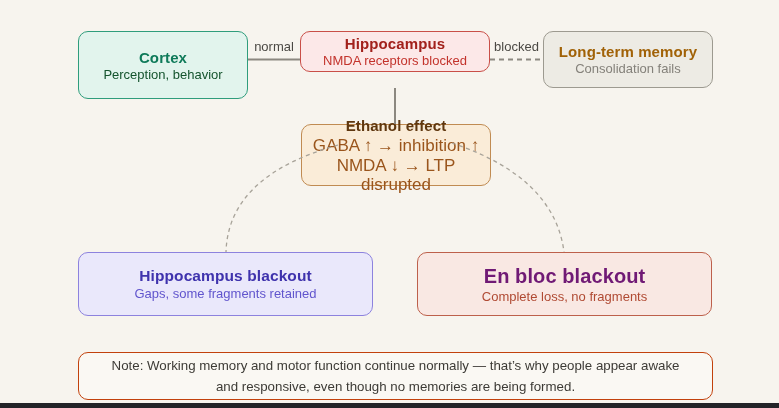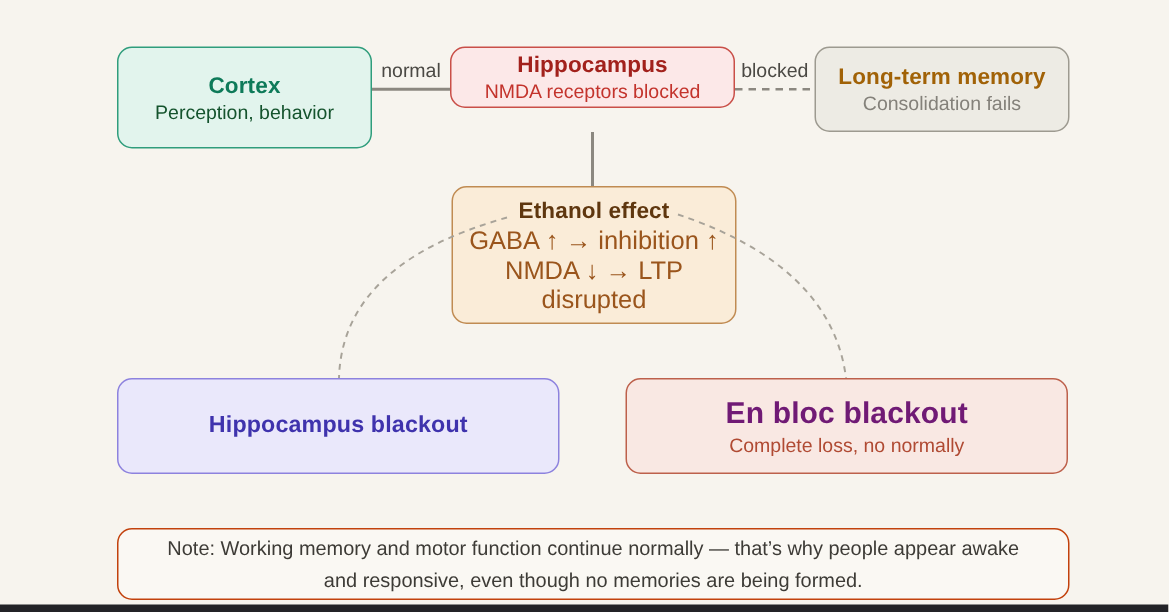"Ethanol effect" .n-eth { height: 92px -> 62px }
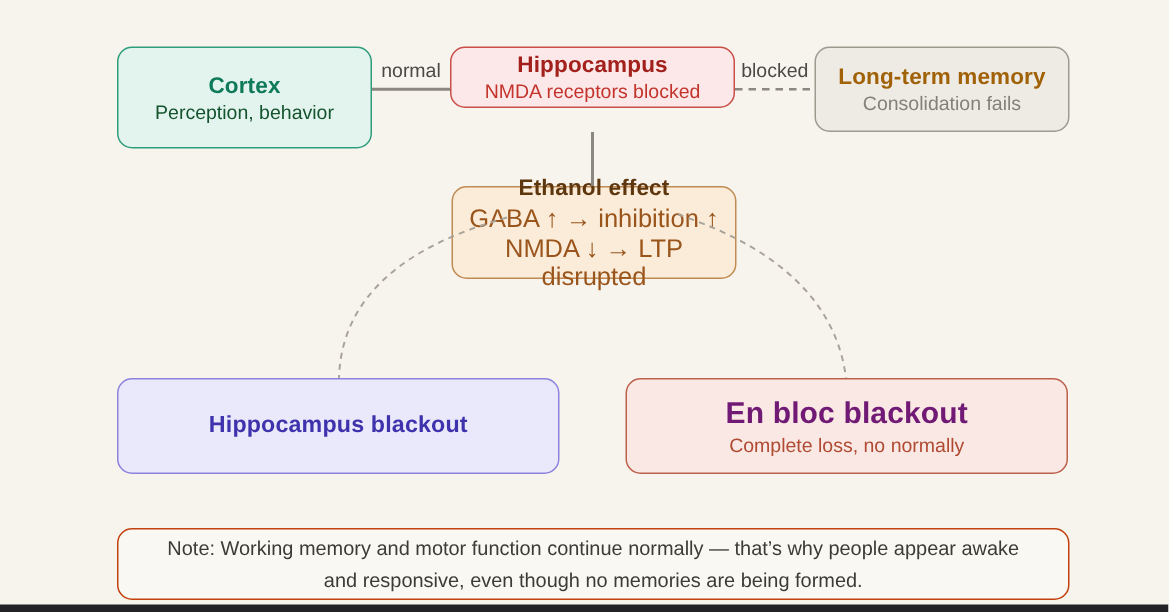"Gaps, some fragments retained" div.sub { html: none -> <div>Gaps, some fragments retained</div> }
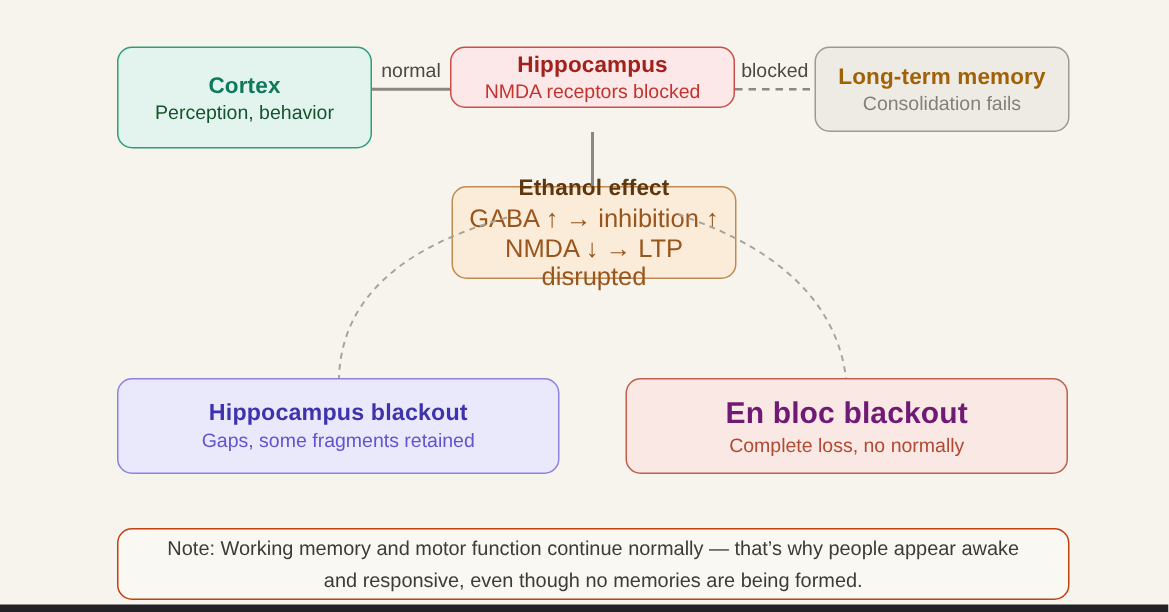"Complete loss, no normally" div.sub { text: normally -> fragments }
